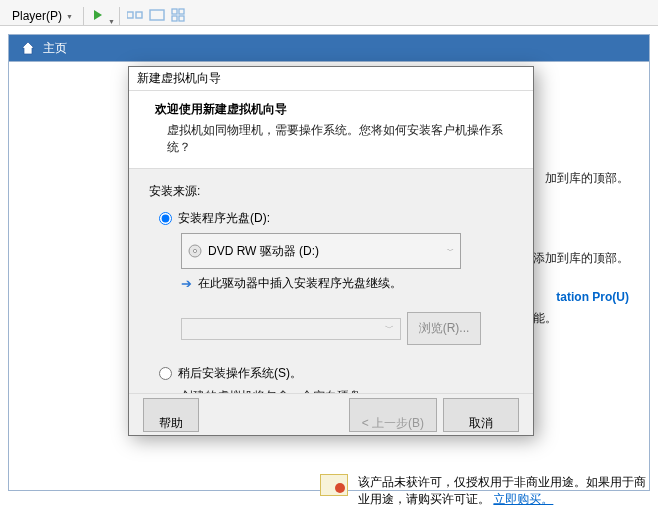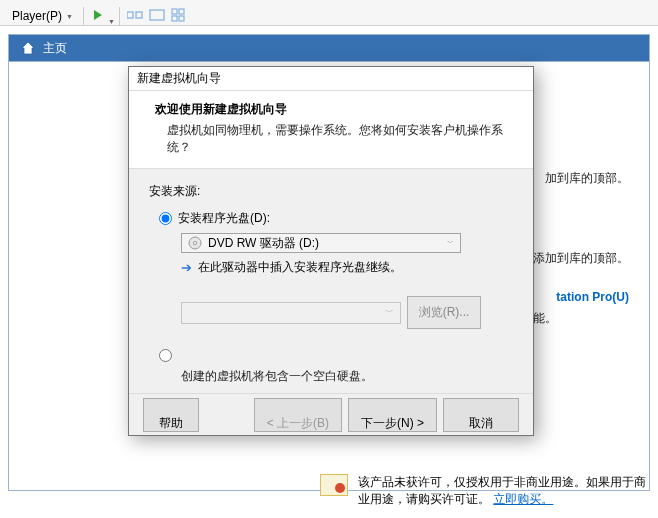"DVD RW 驱动器 (D:)" .select-box { height: 20px -> 36px }
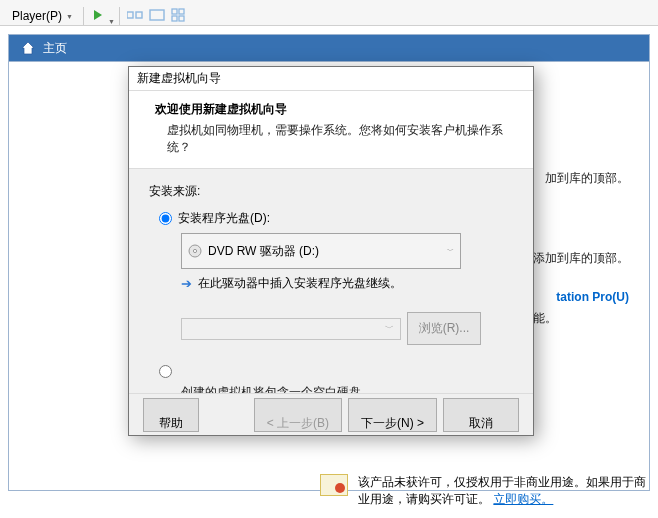"稍后安装操作系统(S)。" span { html: none -> <span>稍后安装操作系统(S)。</span> }
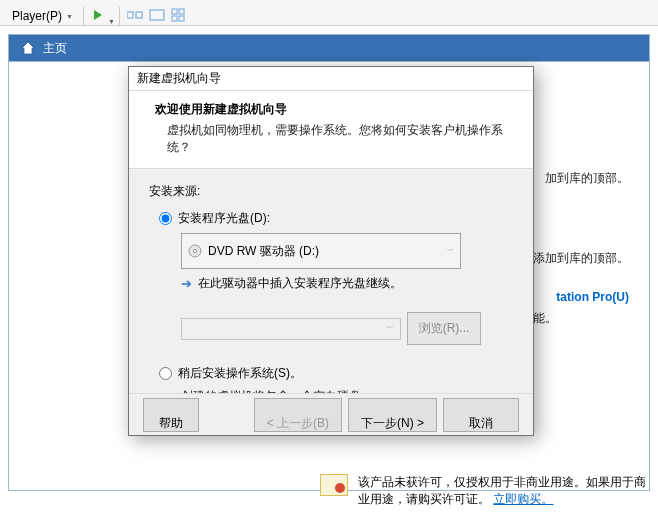"下一步(N) >" button.btn { html: <button>下一步(N) &gt;</button> -> none }
